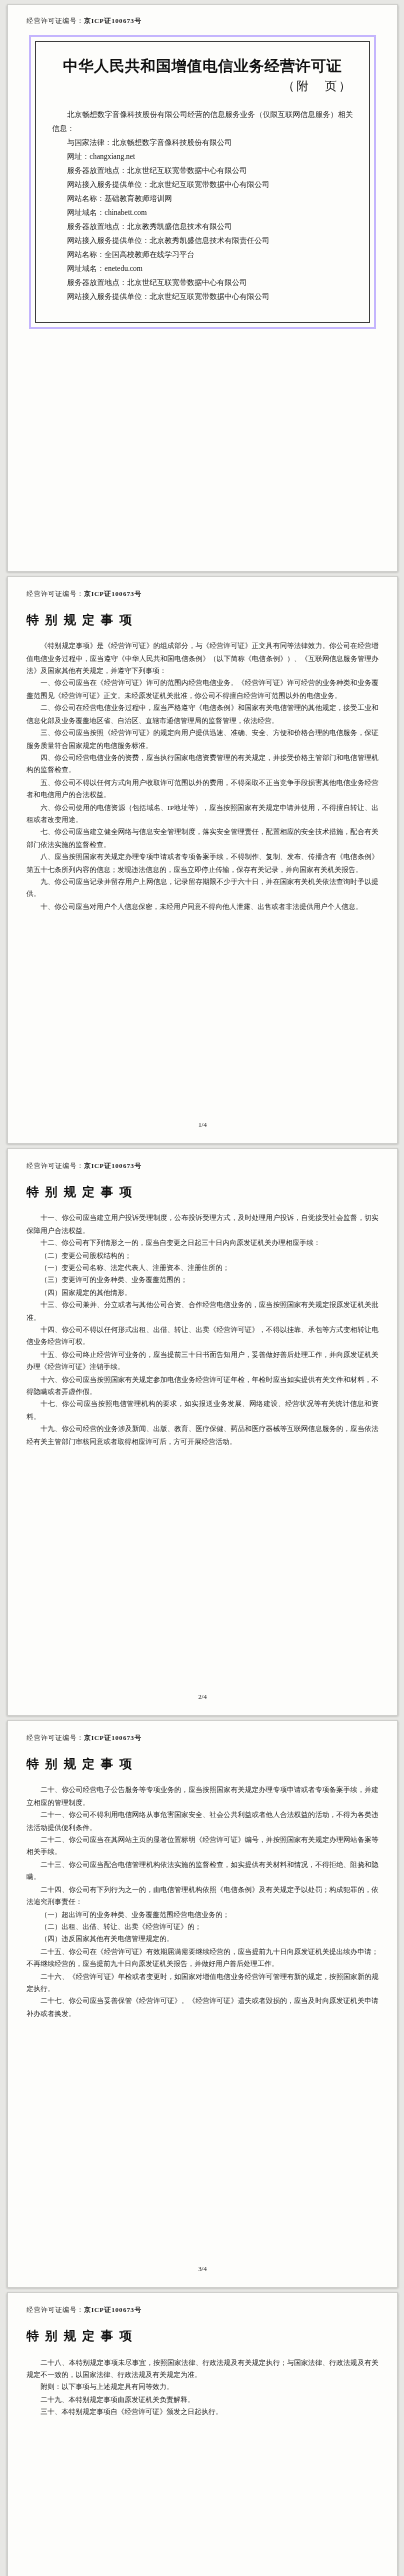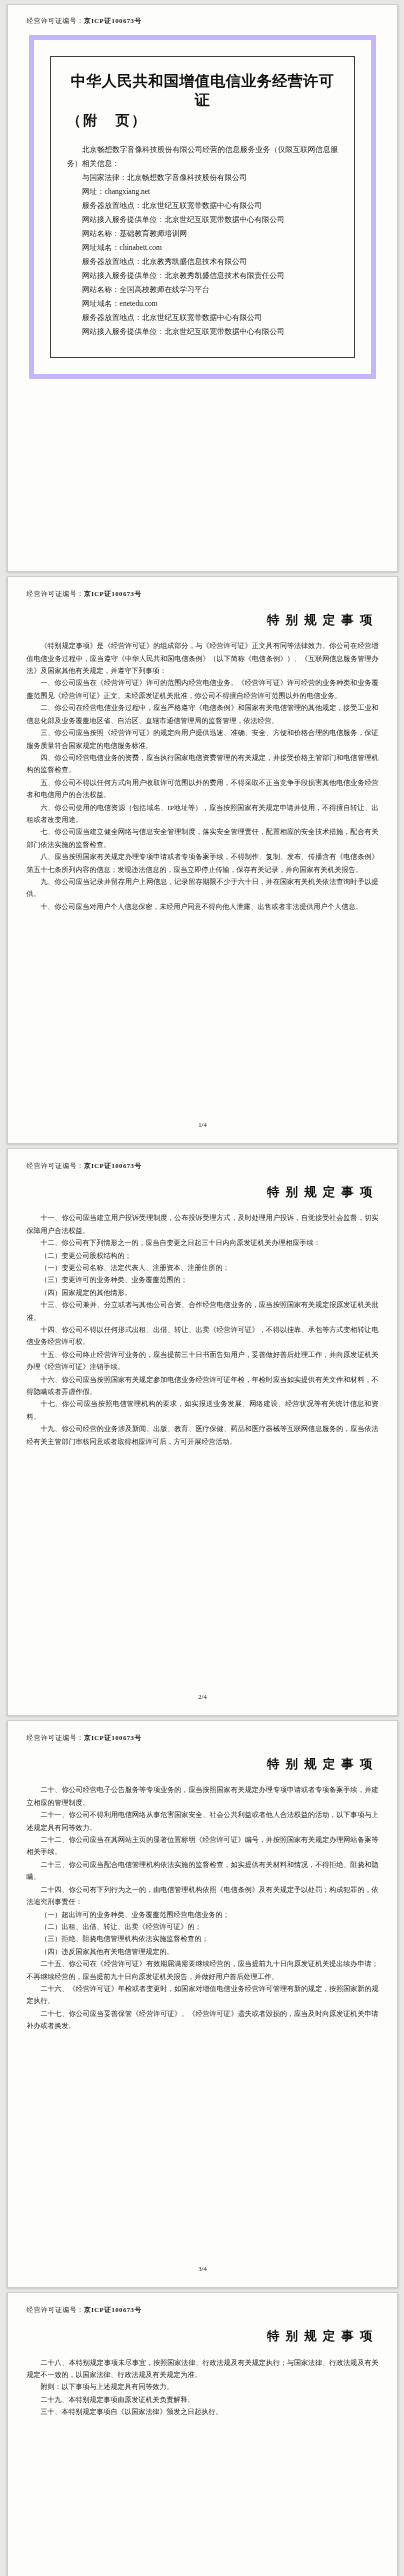"中华人民共和国增值电信业务经营许可证" .cover-frame { border: 5px solid #c4b5fd -> 2px solid #c4b5fd; padding: 16px -> 4px }
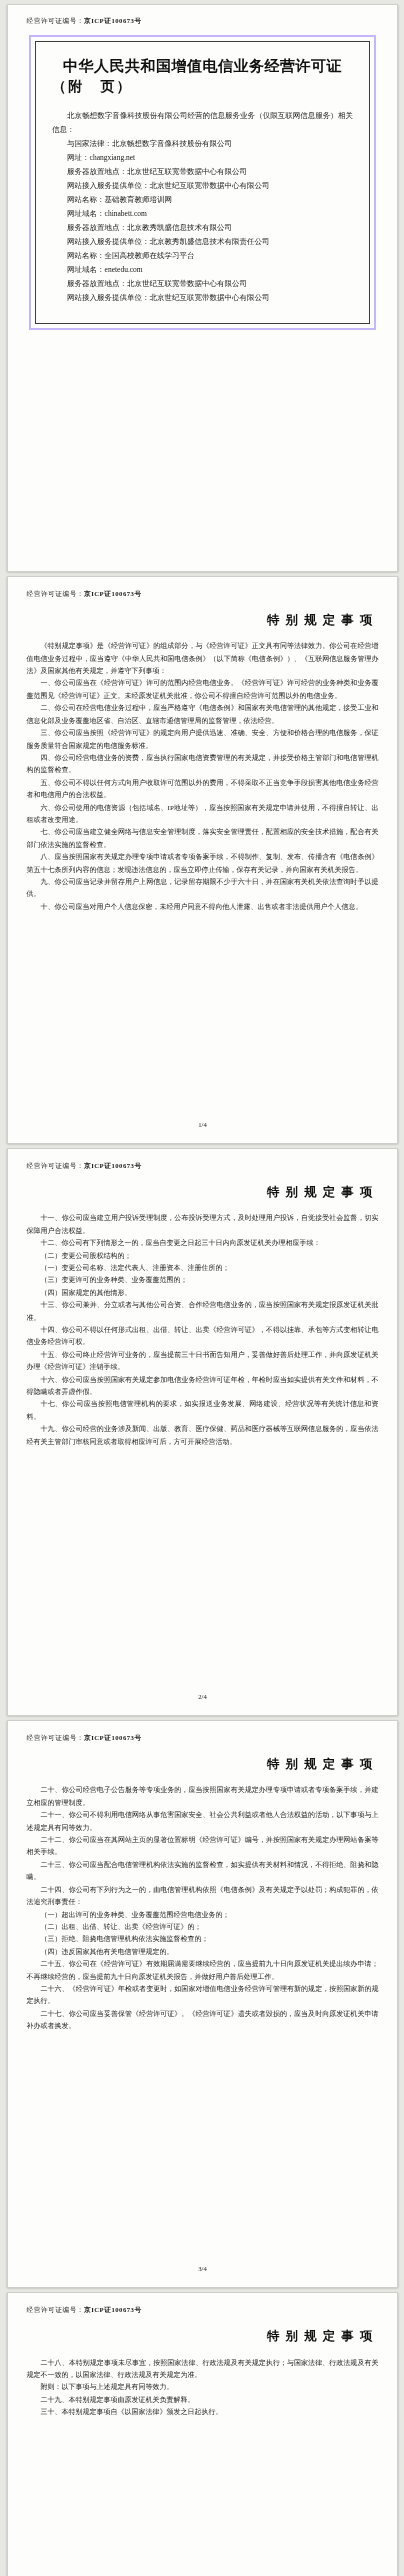"（附 页）" .cover-subtitle { font-size: 14px -> 12px; font-weight: bold -> normal; text-align: left -> right }
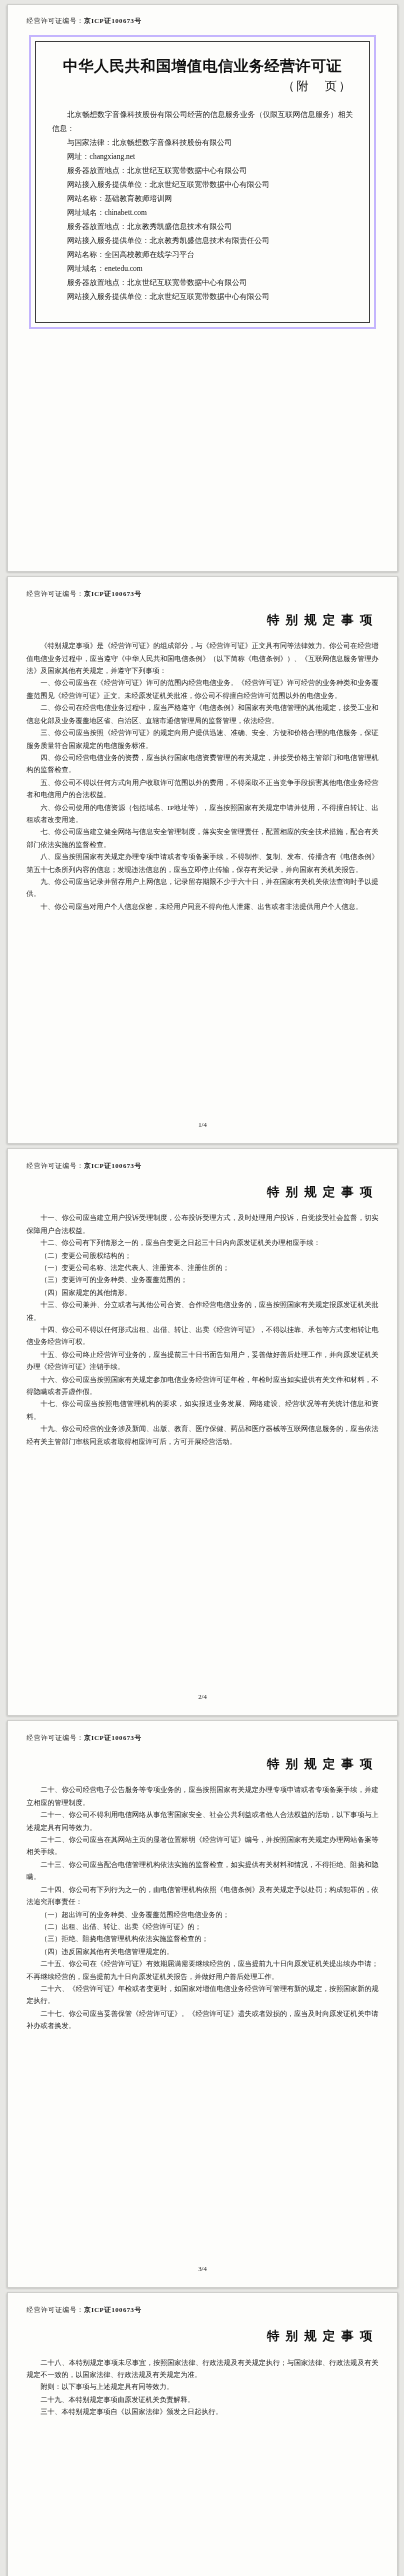"特别规定事项" .prov-title { text-align: right -> left }
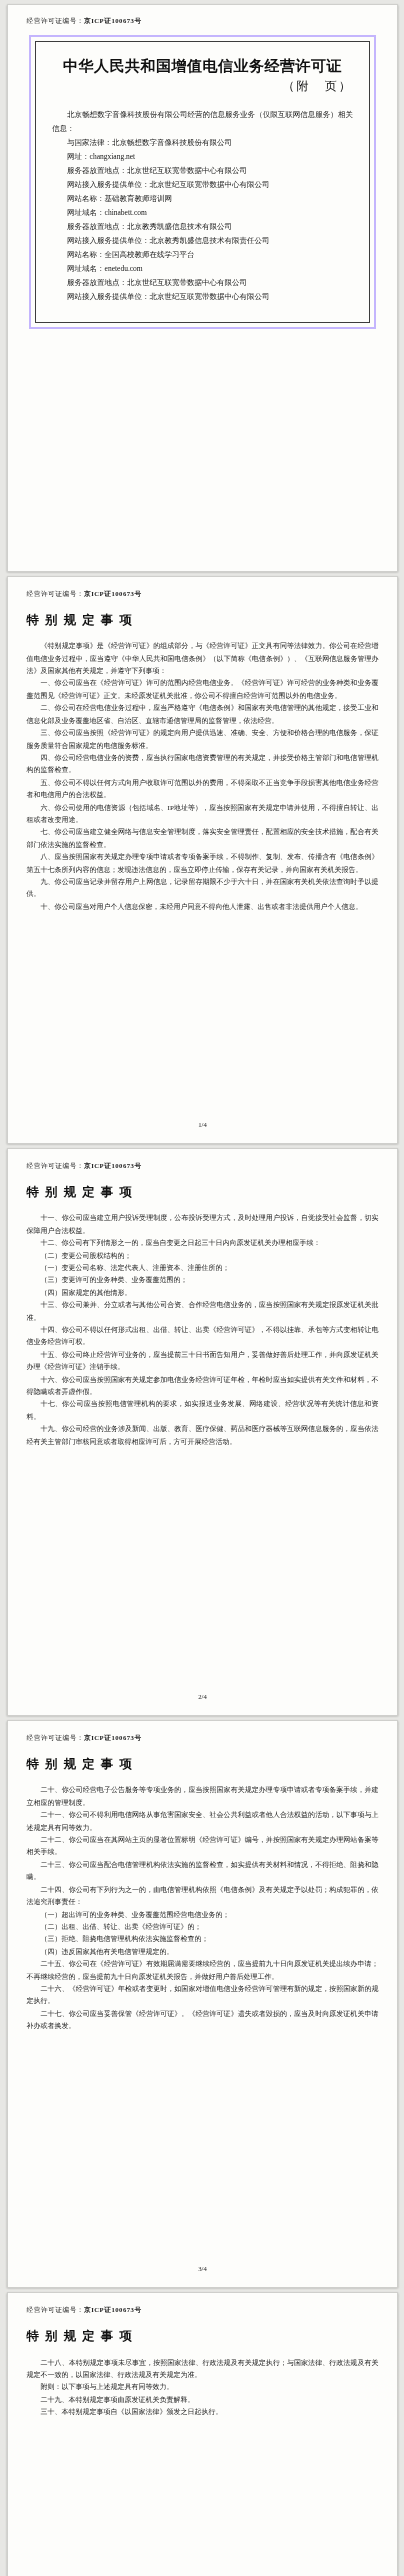"二十一、你公司不得利用电信网络从事危害国家安全、社会公共利益或者他人合法权益的活" div.para { text: 以下事项与上述规定具有同等效力 -> 不得为各类违法活动提供便利条件 }
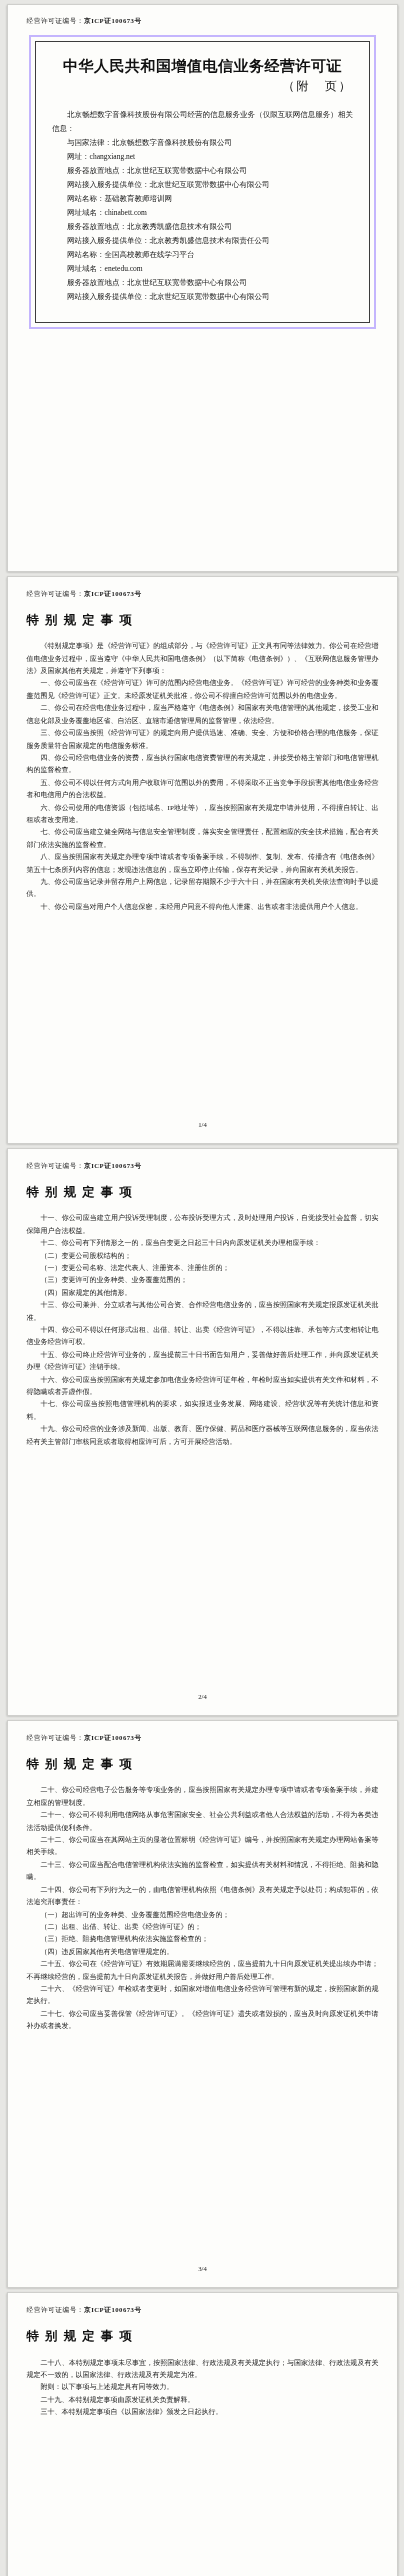"（三）拒绝、阻挠电信管理机构依法实施监督检查的；" div.para { html: <div>（三）拒绝、阻挠电信管理机构依法实施监督检查的；</div> -> none }
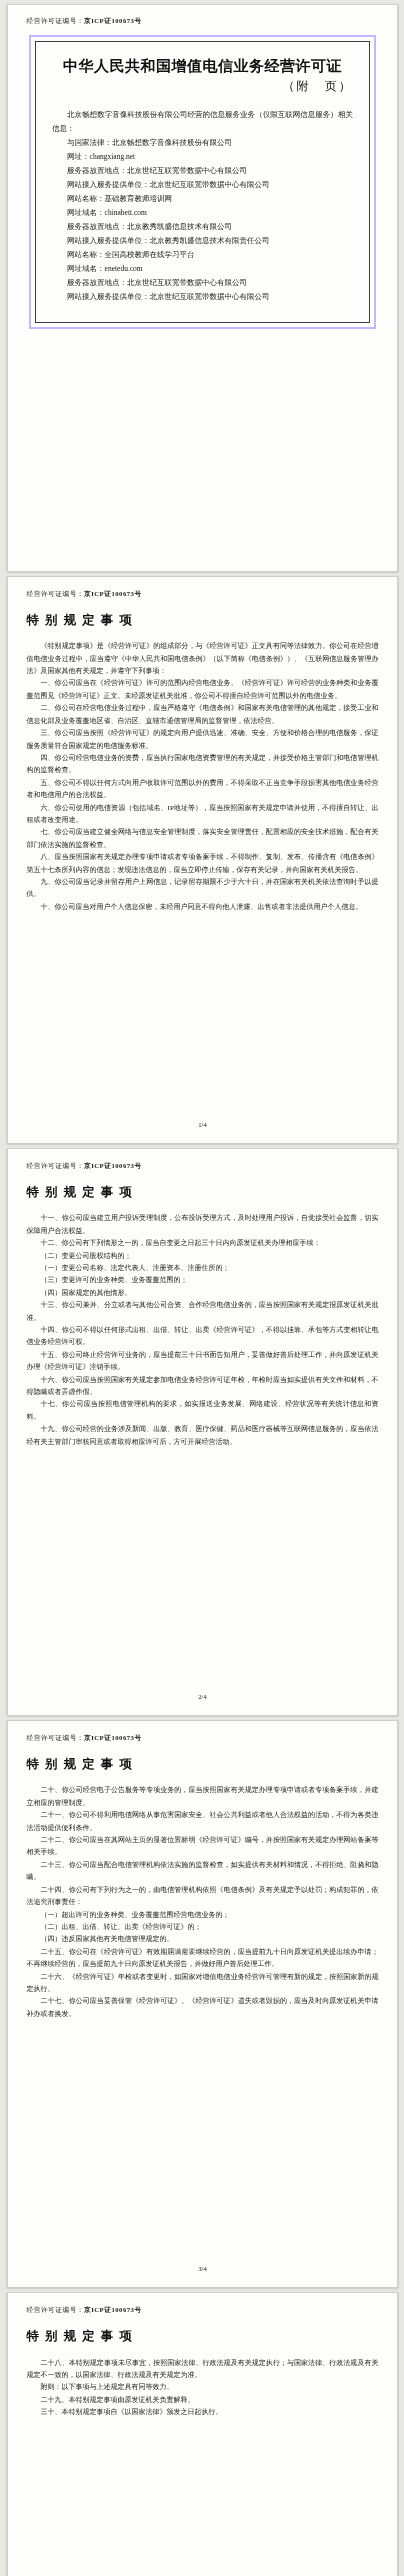"三十、本特别规定事项自《以国家法律》颁发之日起执行。" div.para { text: 以国家法律 -> 经营许可证 }
